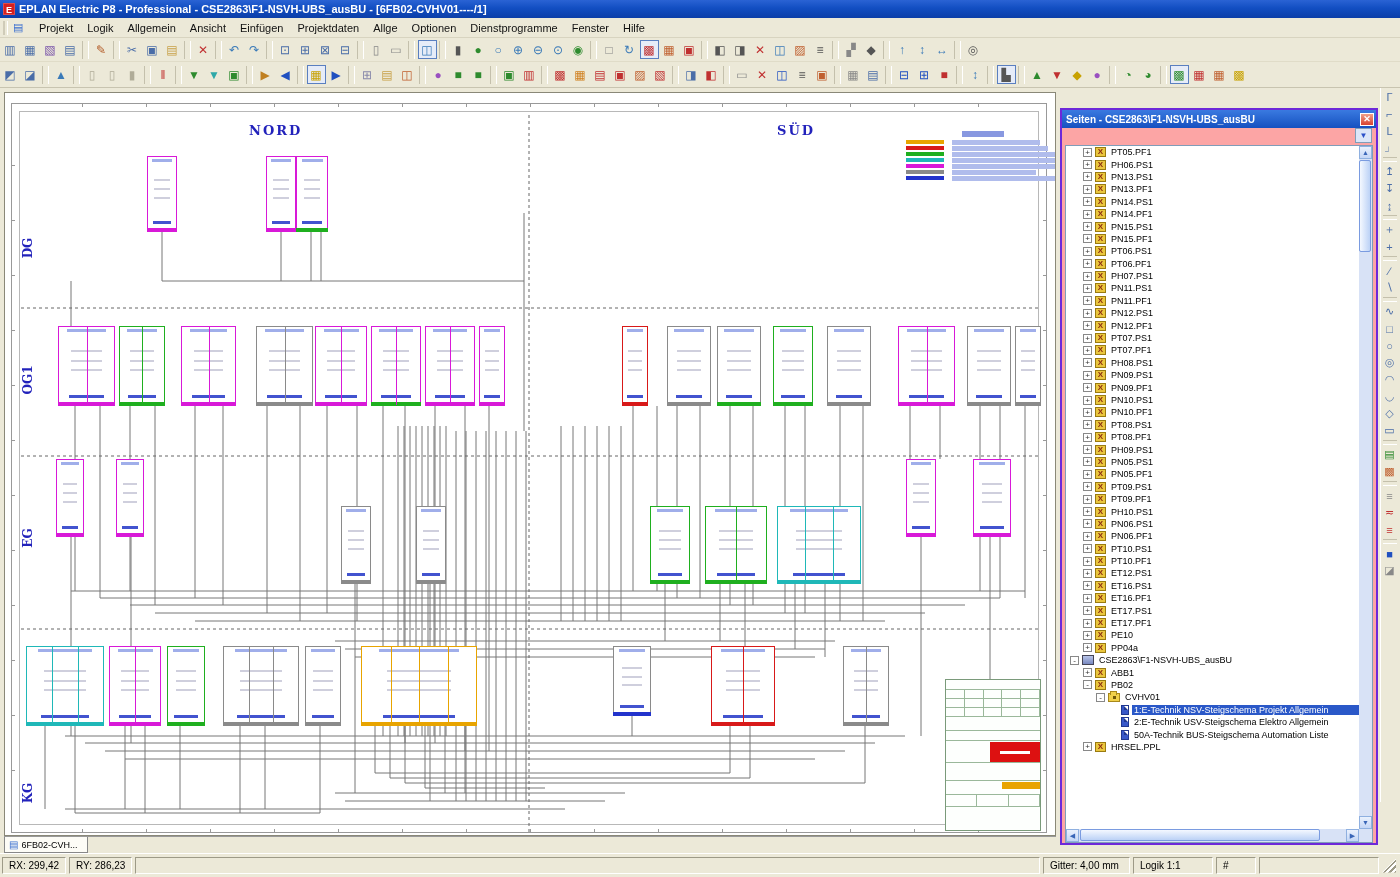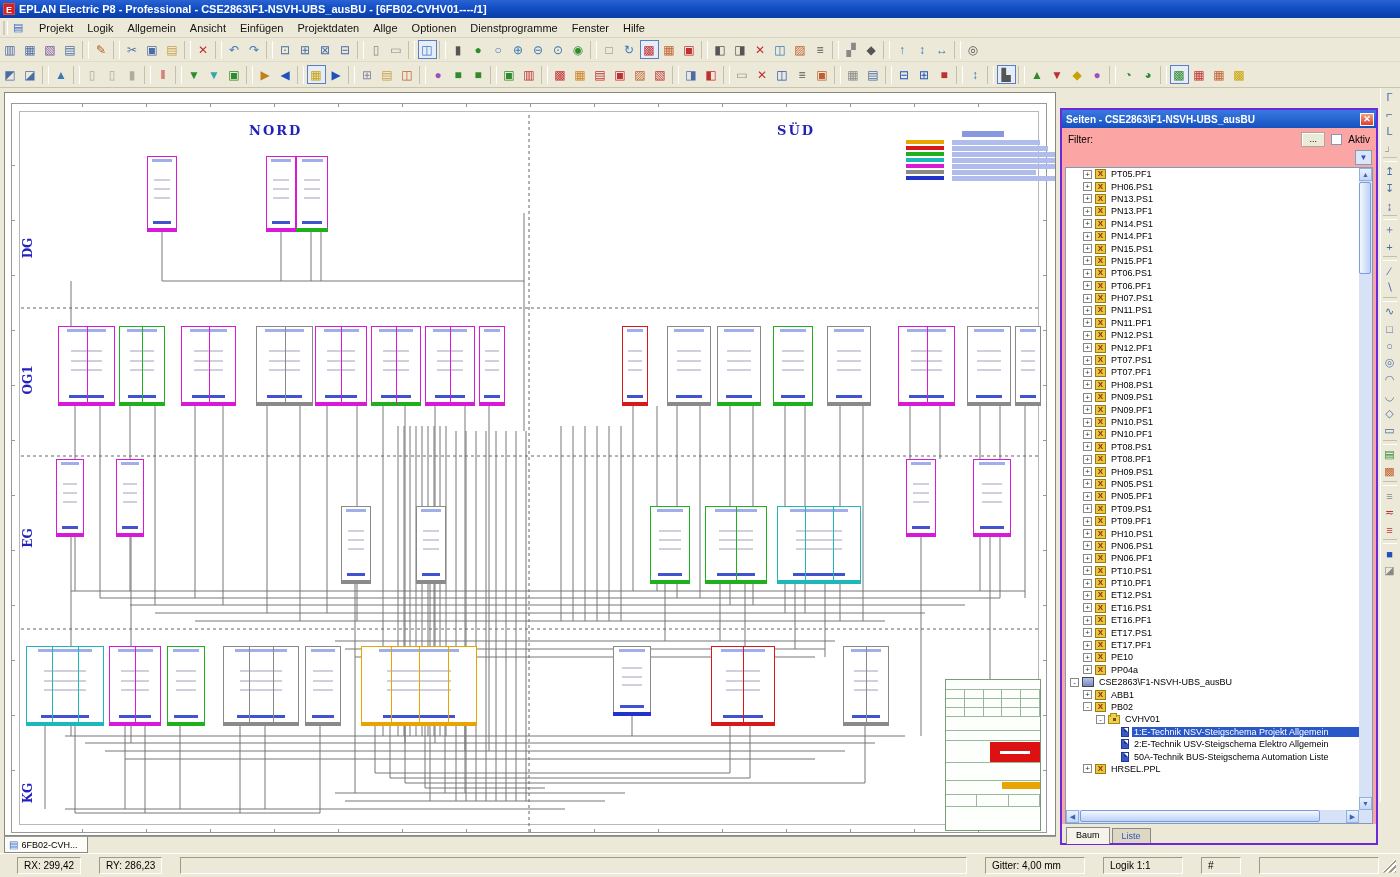"Filter:" div { html: <div> <span>Filter:</span> <span></span> <span>...</span> <span></span> <span>Aktiv</span> </div> -> none }
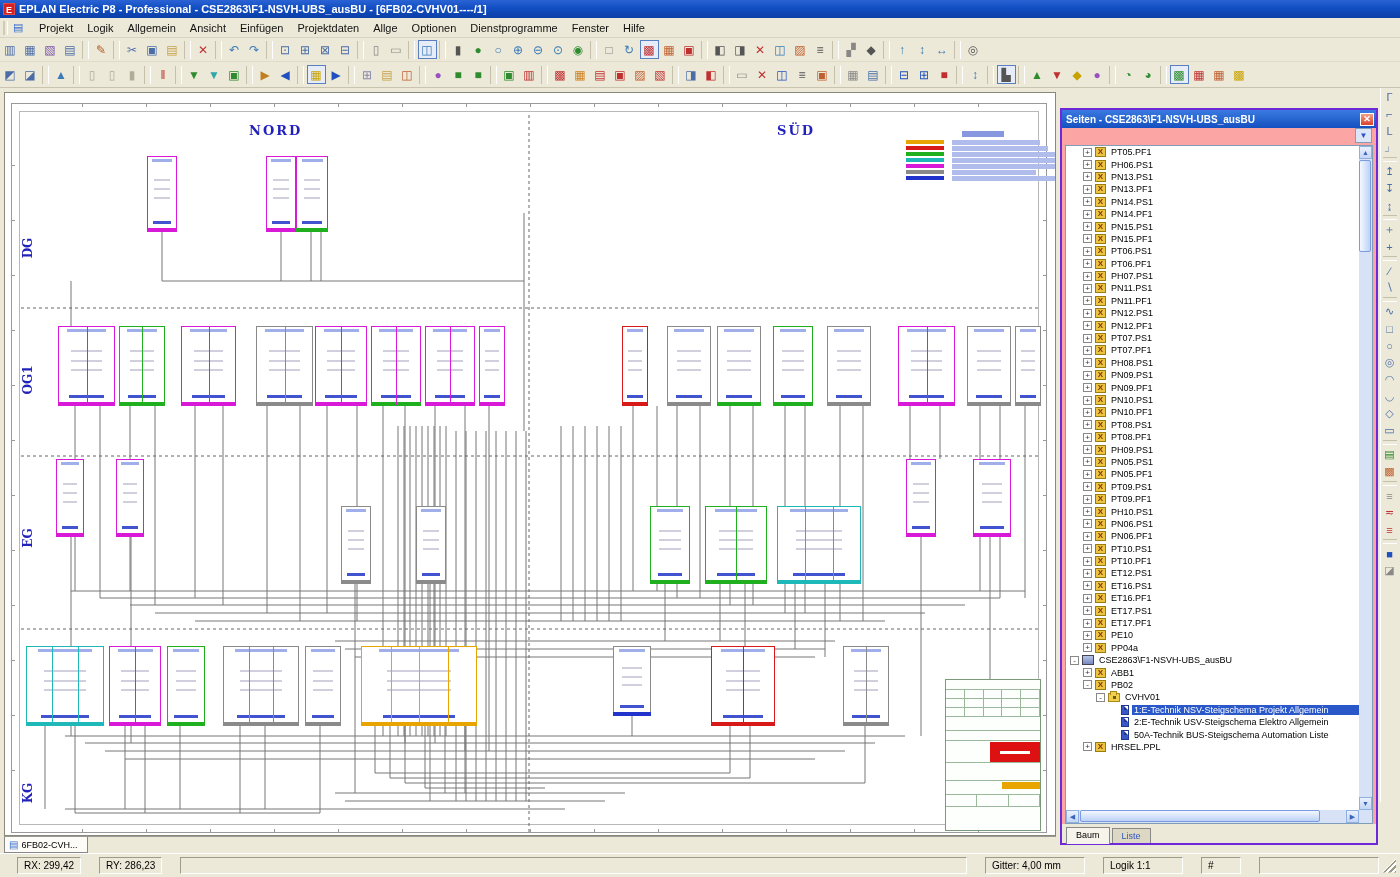"Baum" div { html: <div> <span>Baum</span> <span>Liste</span> </div> -> none }
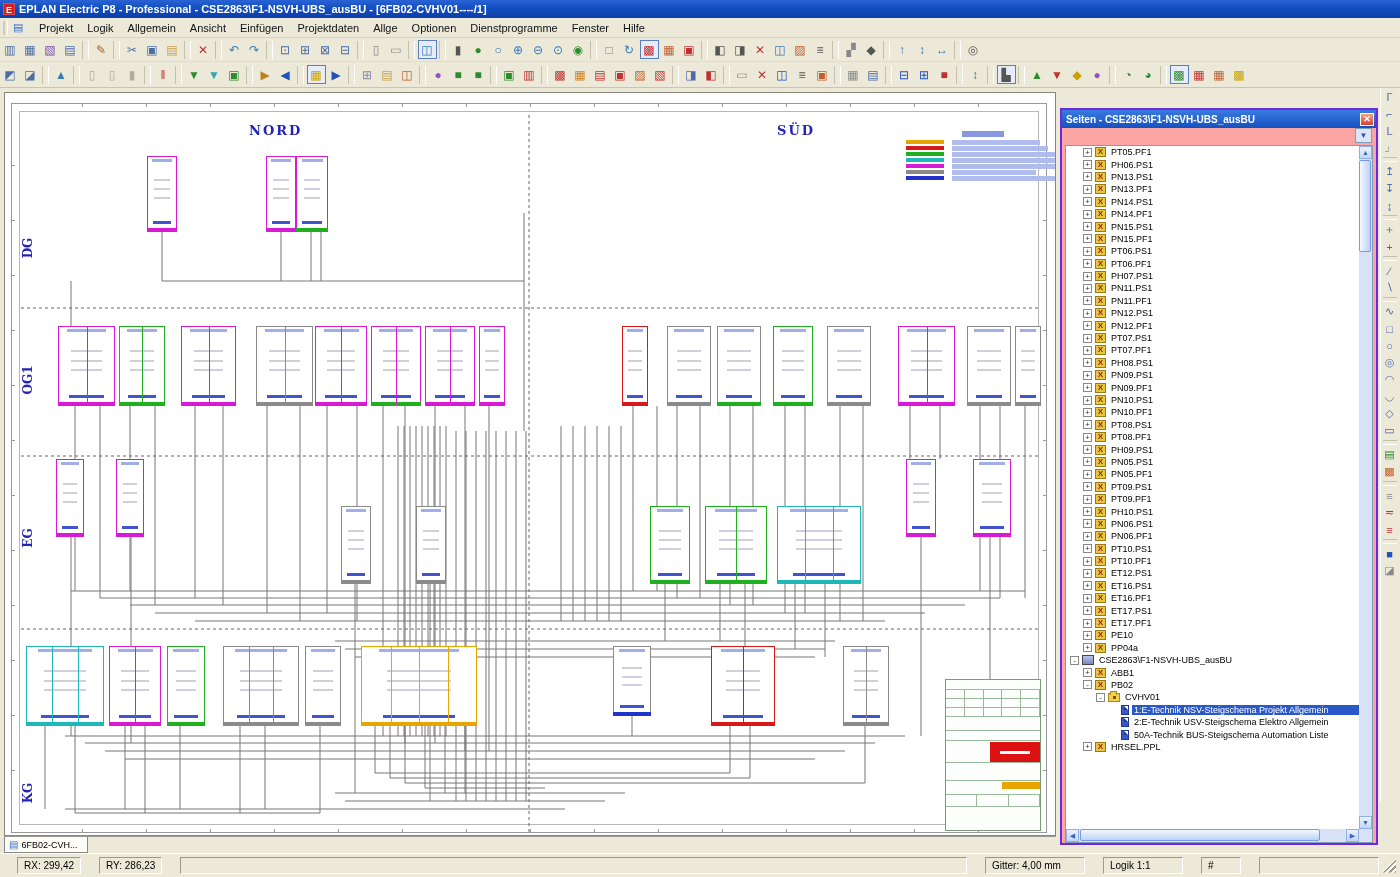"RX: 299,42" .sfield { margin-left: 15px -> none }
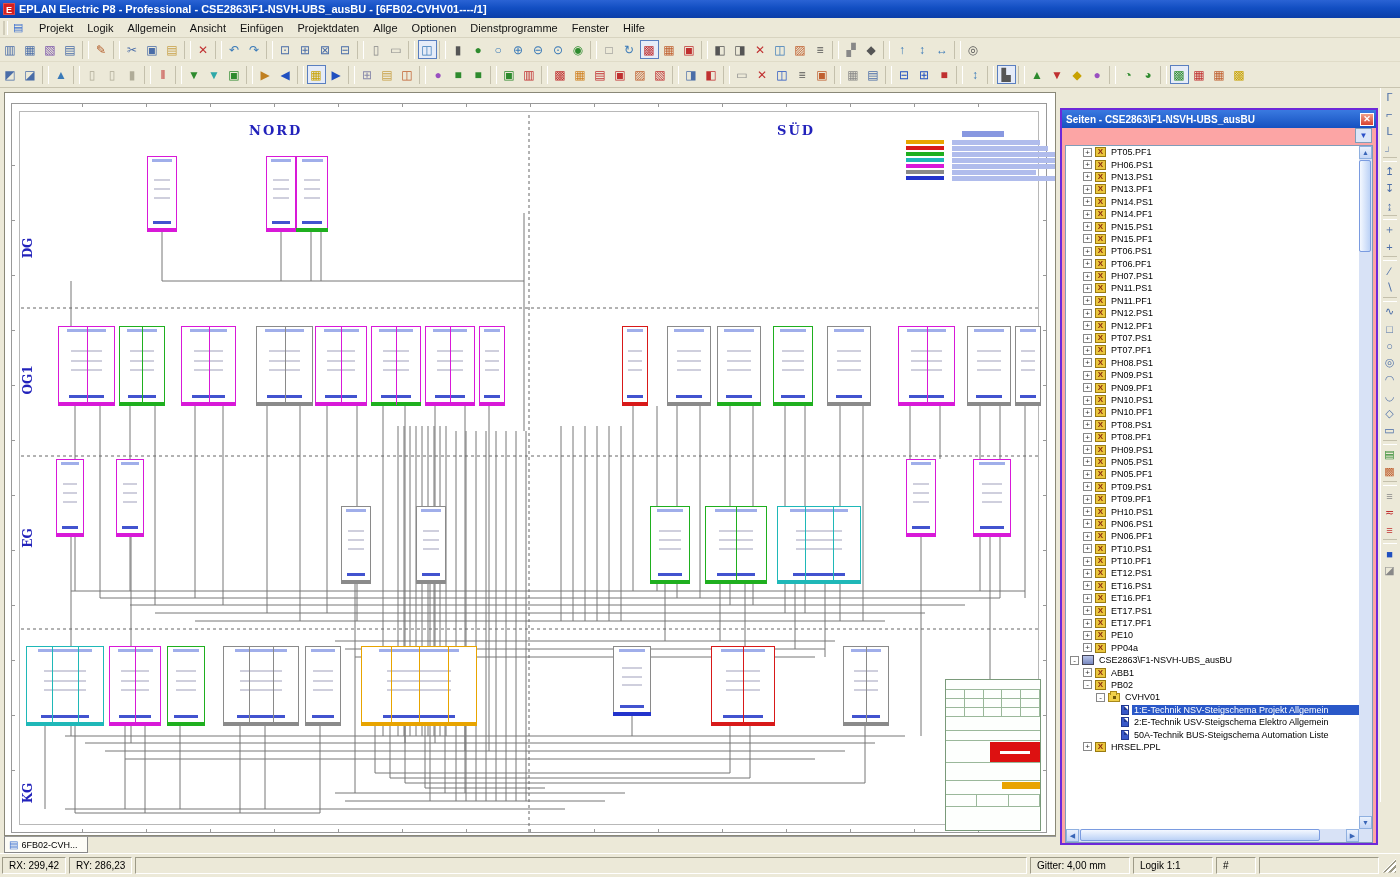"Gitter: 4,00 mm" span.sfield { width: 100px -> 87px }
